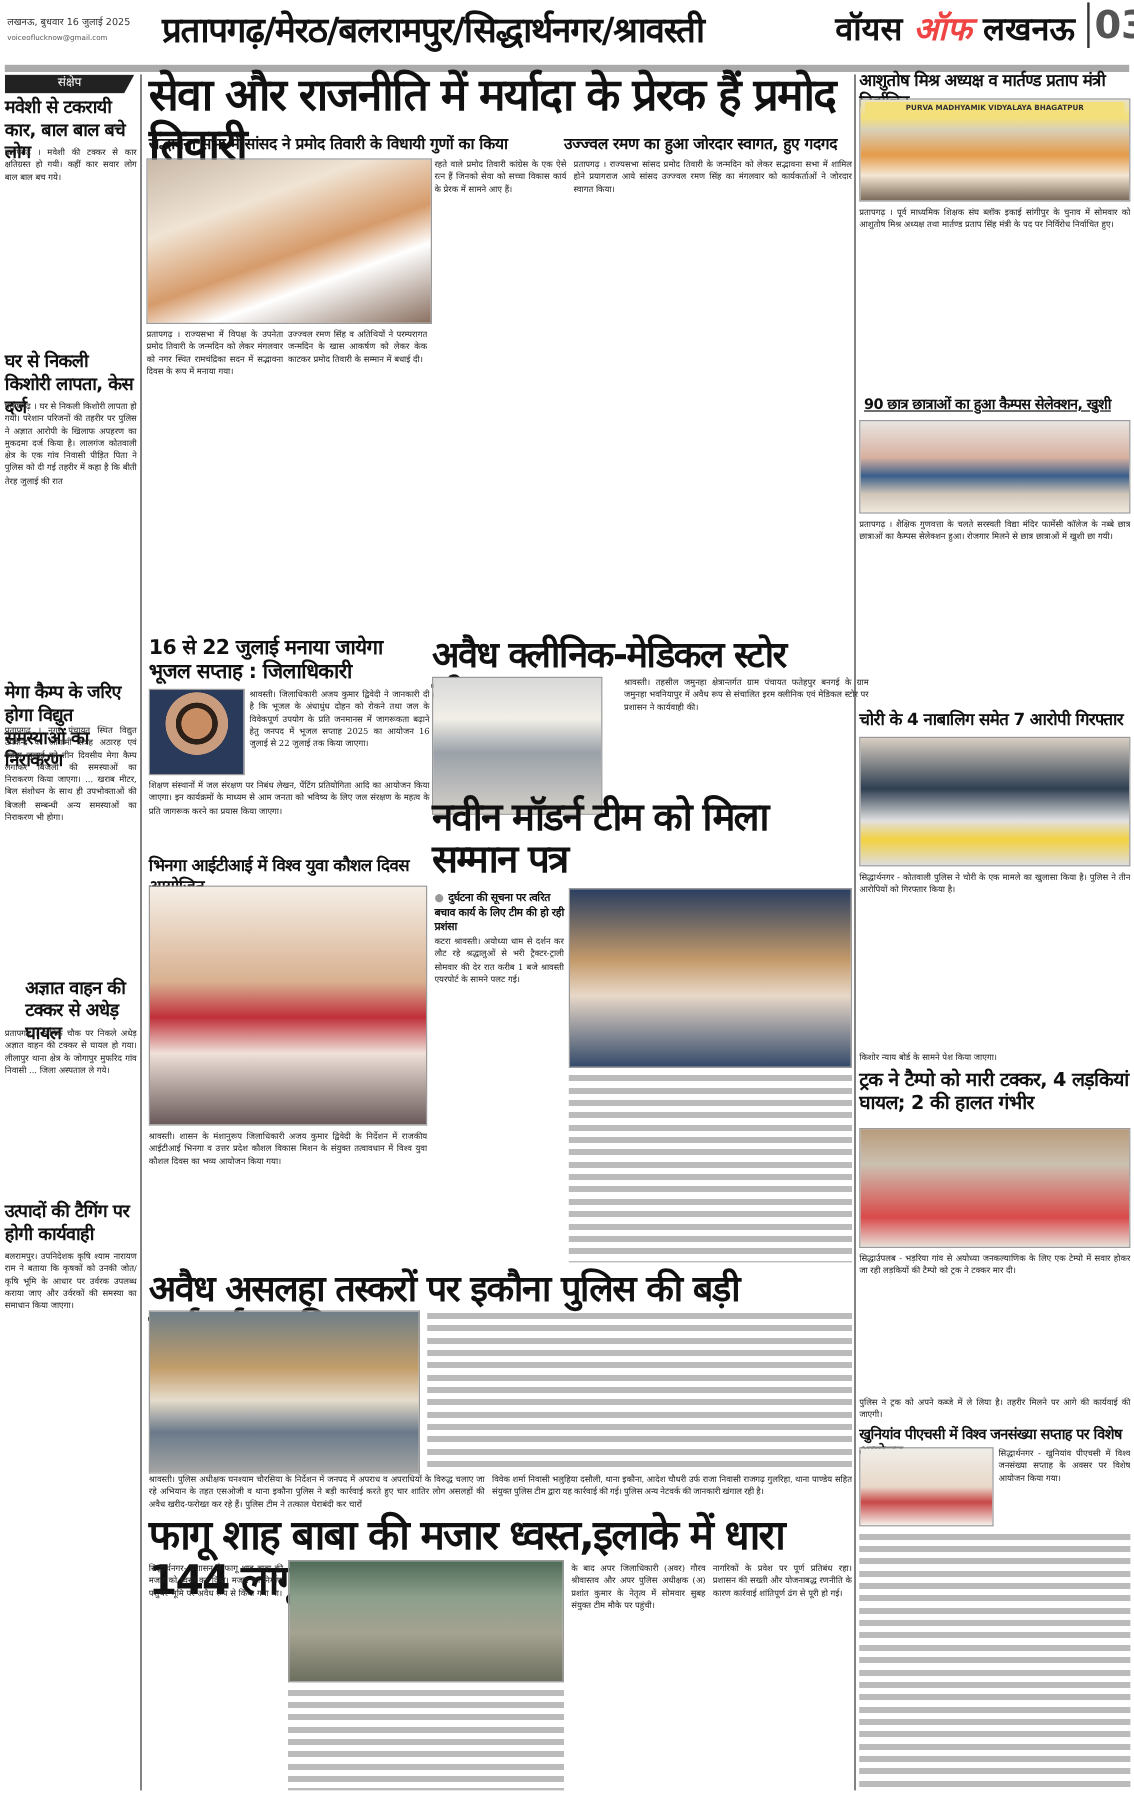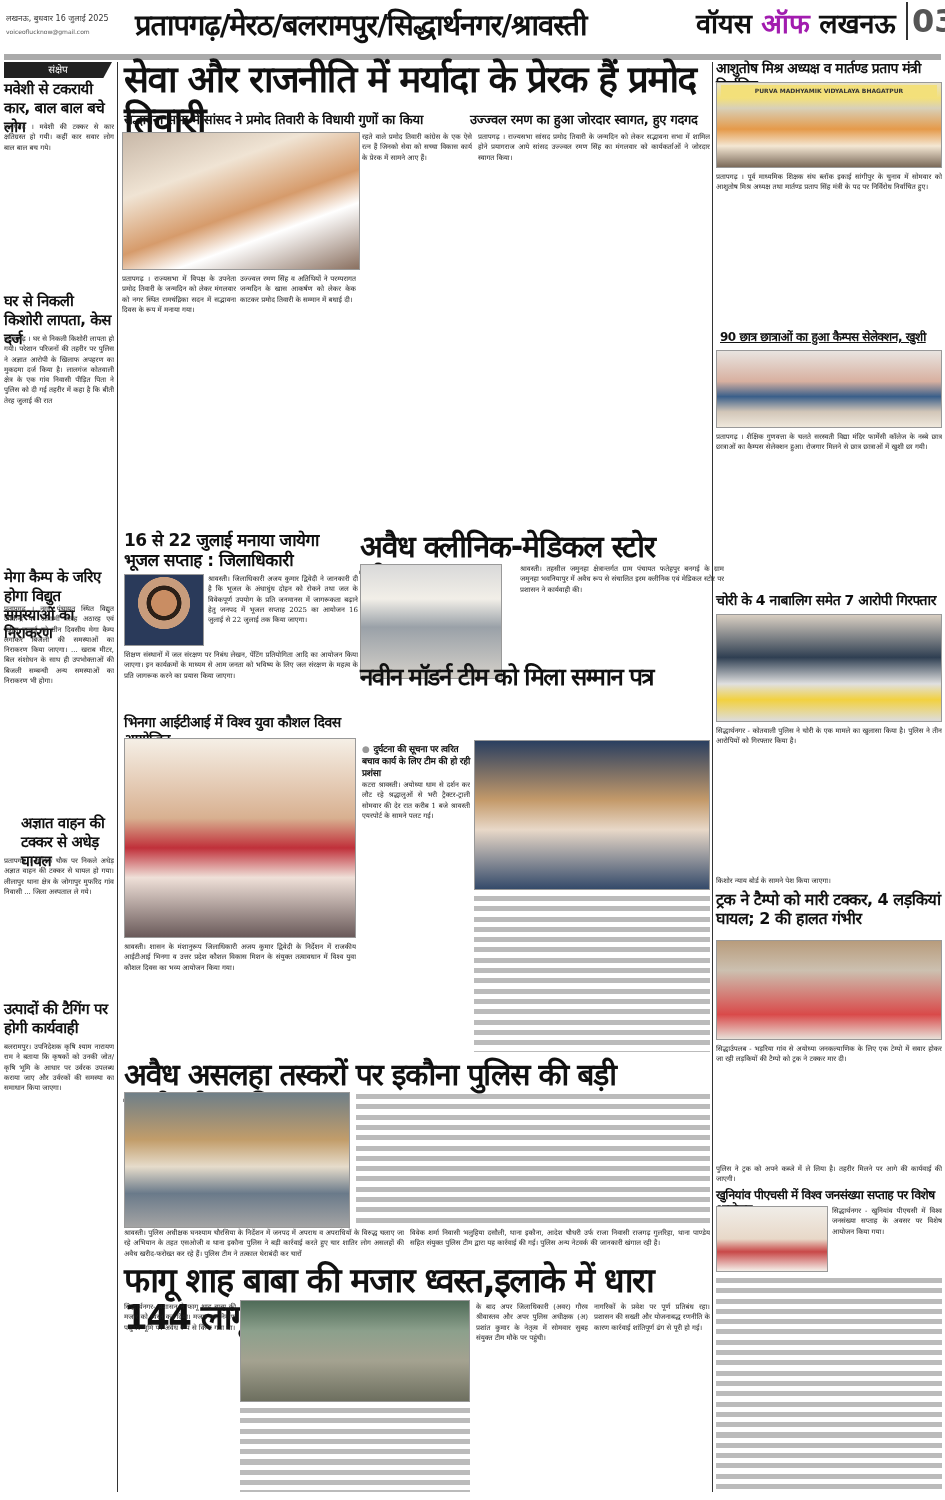"ऑफ" .masthead-brand .gray { color: #a21caf -> #ef4444; font-style: none -> italic }
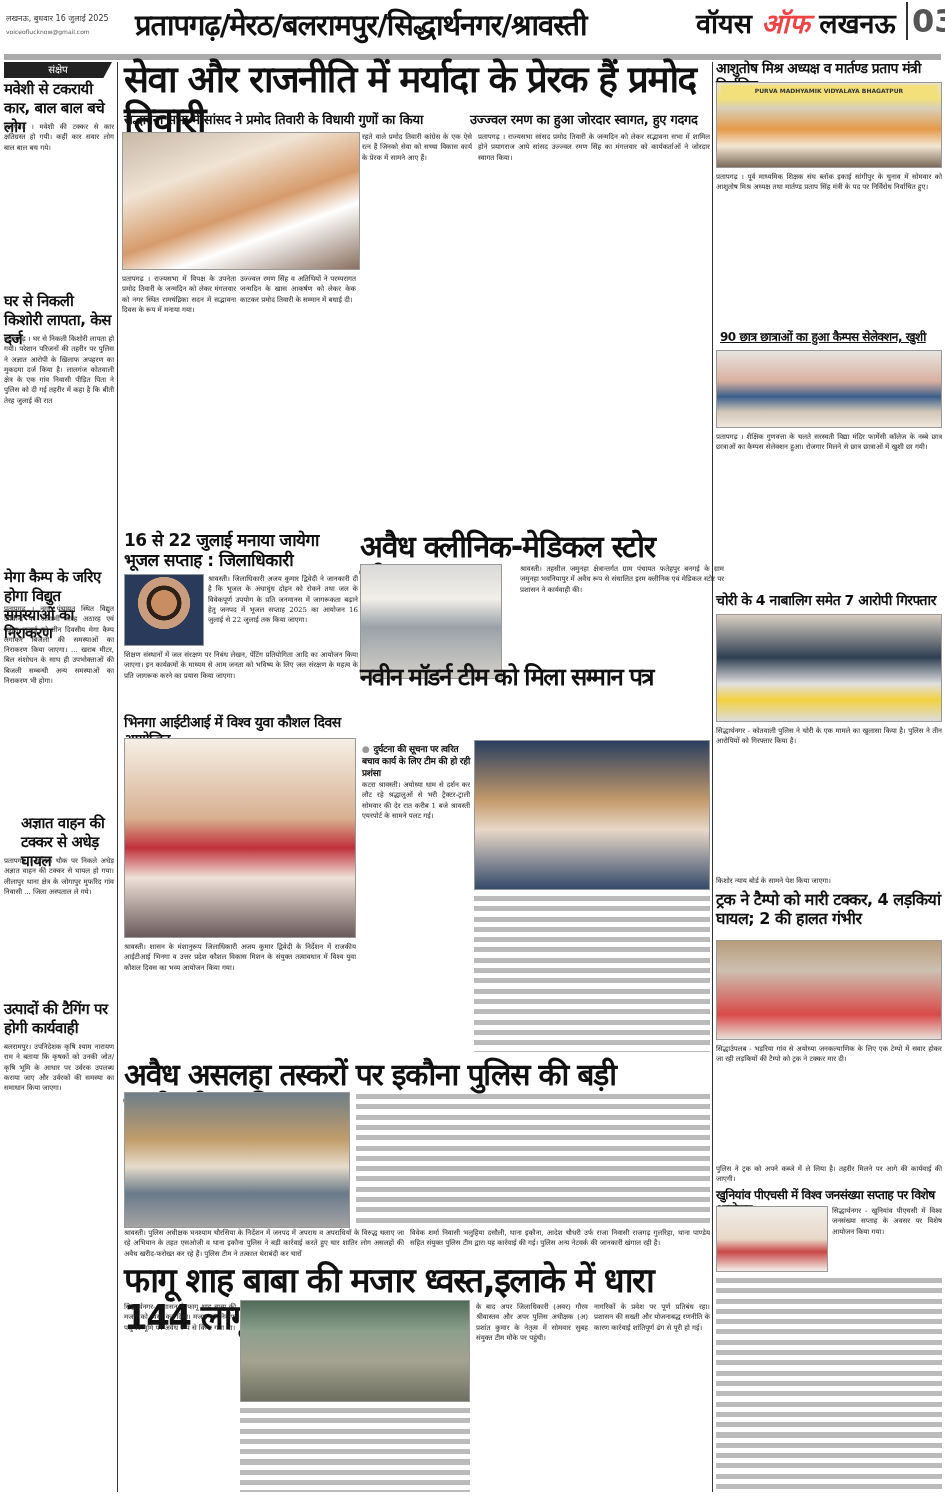"नवीन मॉडर्न टीम को मिला" div.abs { font-size: 24px -> 32px }
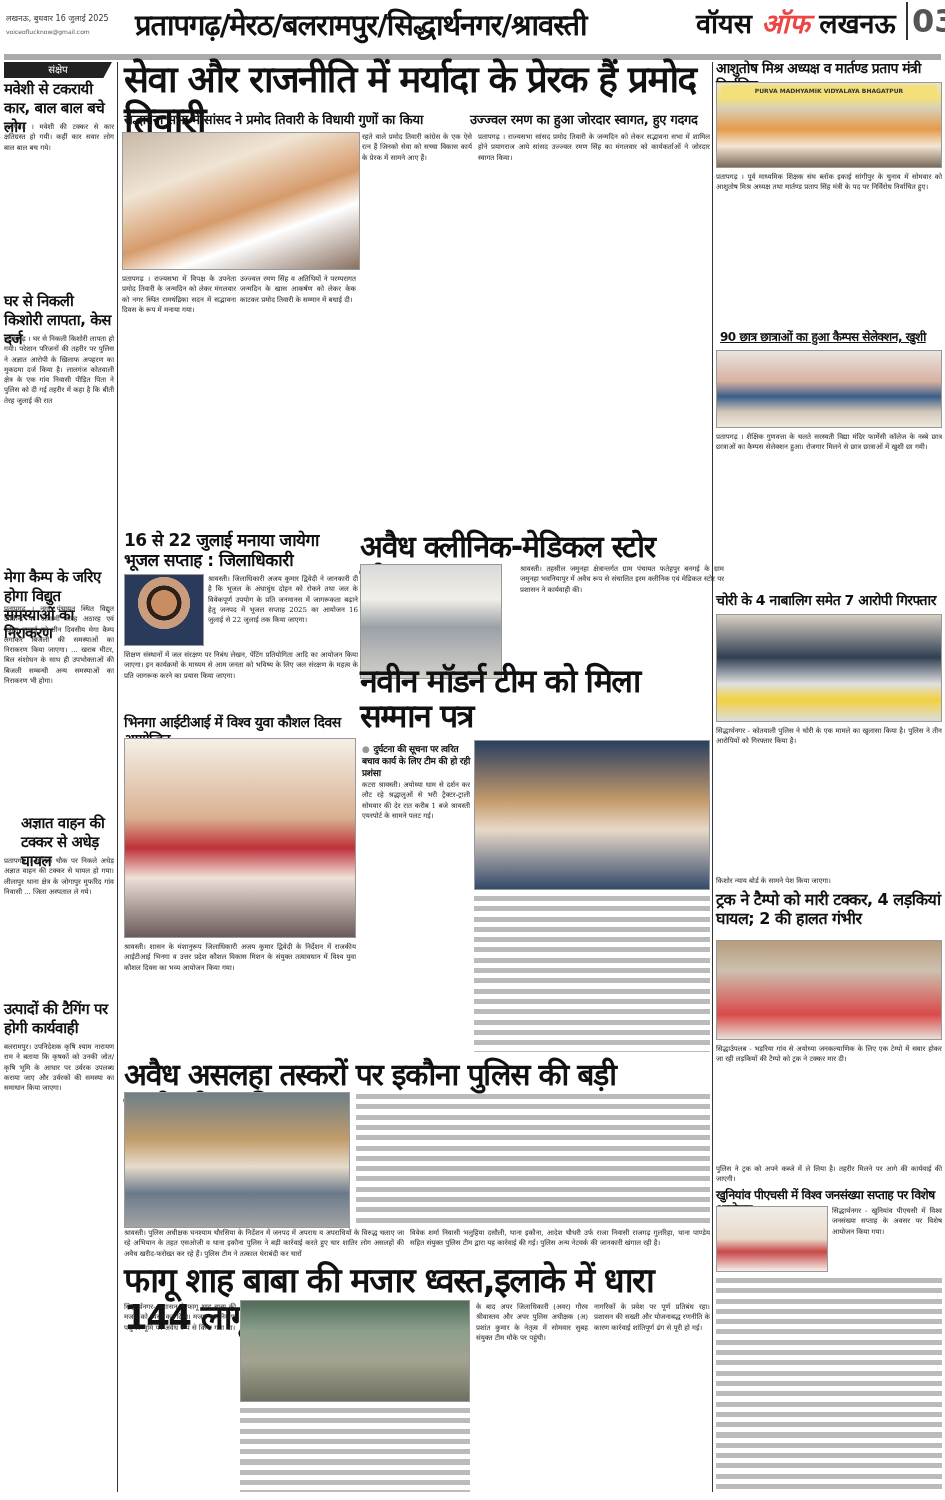"विवेक शर्मा निवासी भलुहिया दसौली," div.abs { font-family: none -> Liberation Serif, serif }
